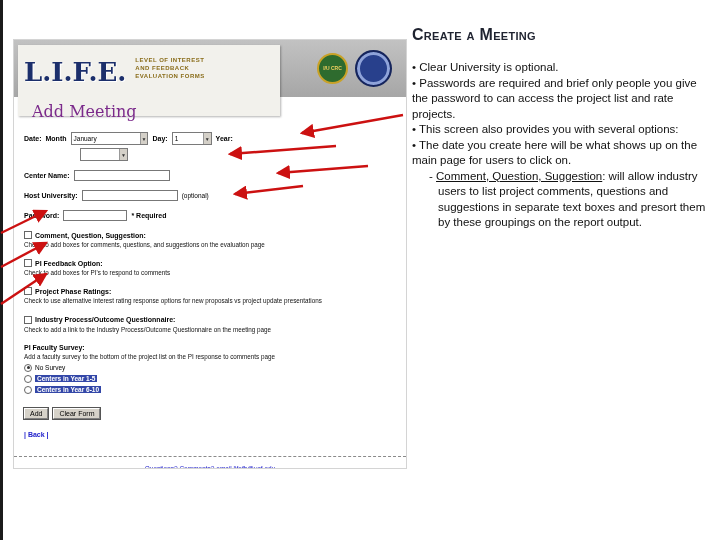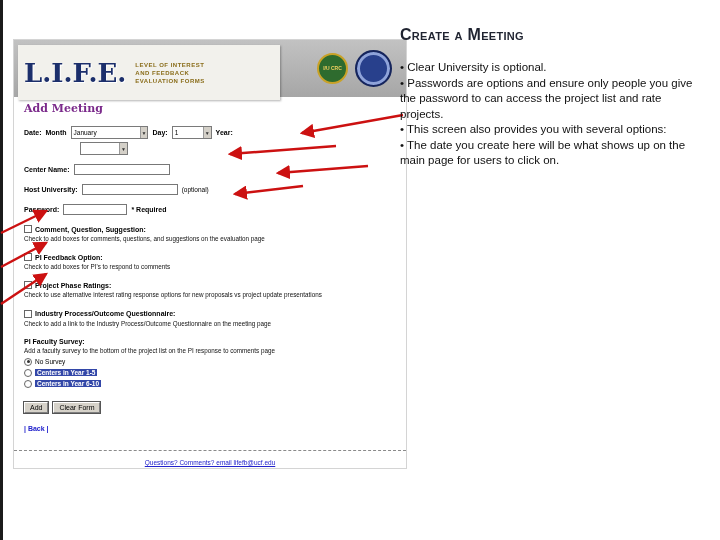"Create a Meeting" .notes { left: 400px -> 412px }
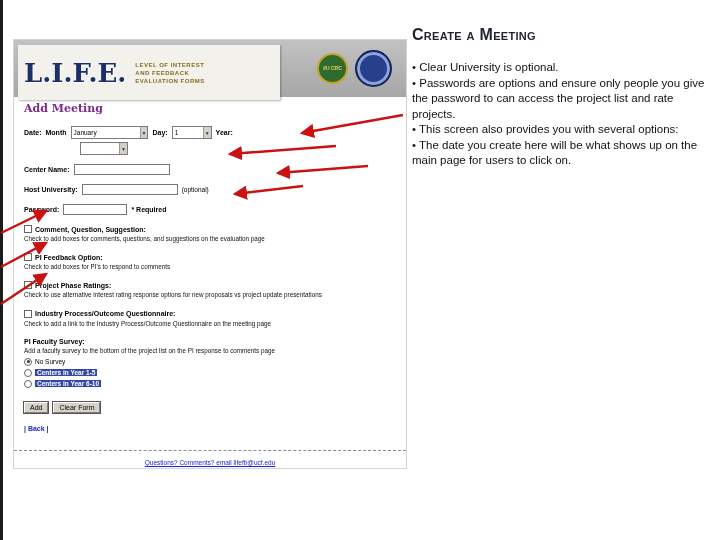"L.I.F.E." .logo-plate { align-items: center -> none; padding: 4px 6px -> 12px 6px }
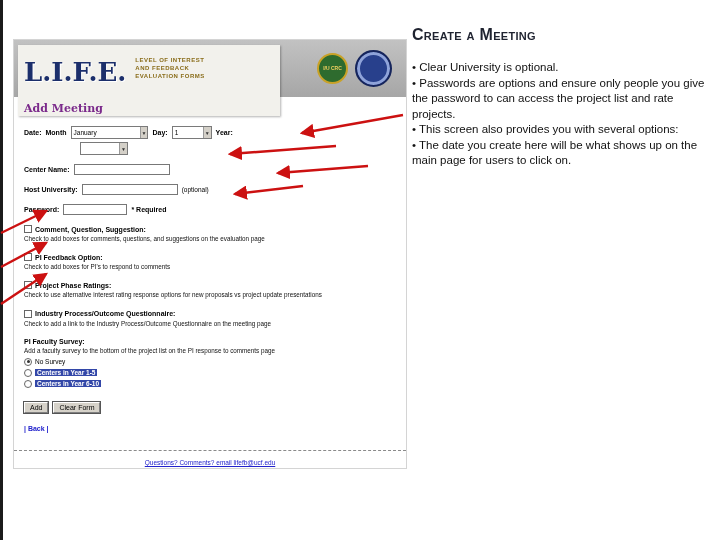"Passwords are options and ensure" p.bullet { text: options and ensure -> required and brief }
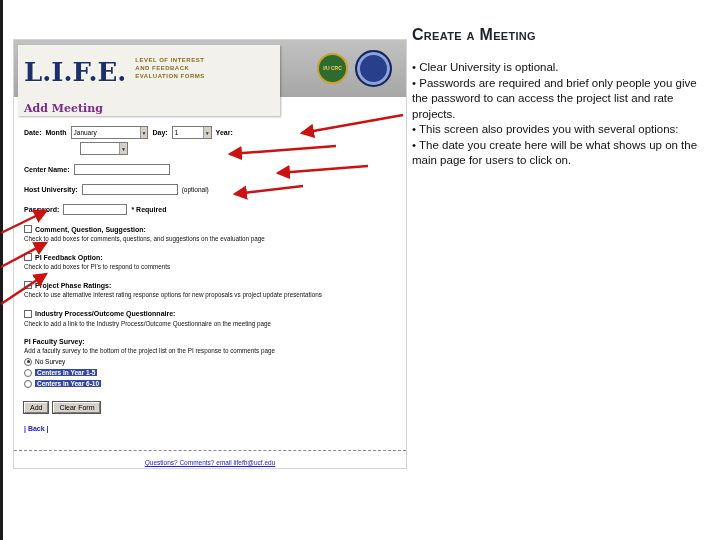"Add Meeting" .add-meeting { font-size: 11px -> 16px; font-weight: bold -> normal; margin: 2px 0 0 -> 2px 8px 0 }
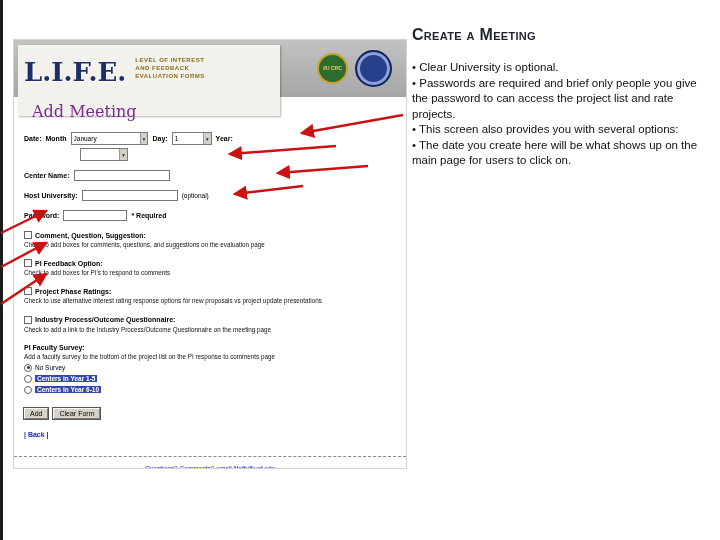"Comment, Question, Suggestion: will" p.opt { html: none -> <p><span>Comment, Question, Suggestion</span><span>: will allow industry users to list project comments, questions and suggestions in separate text boxes and presort them by these groupings on the report output.</span></p> }
